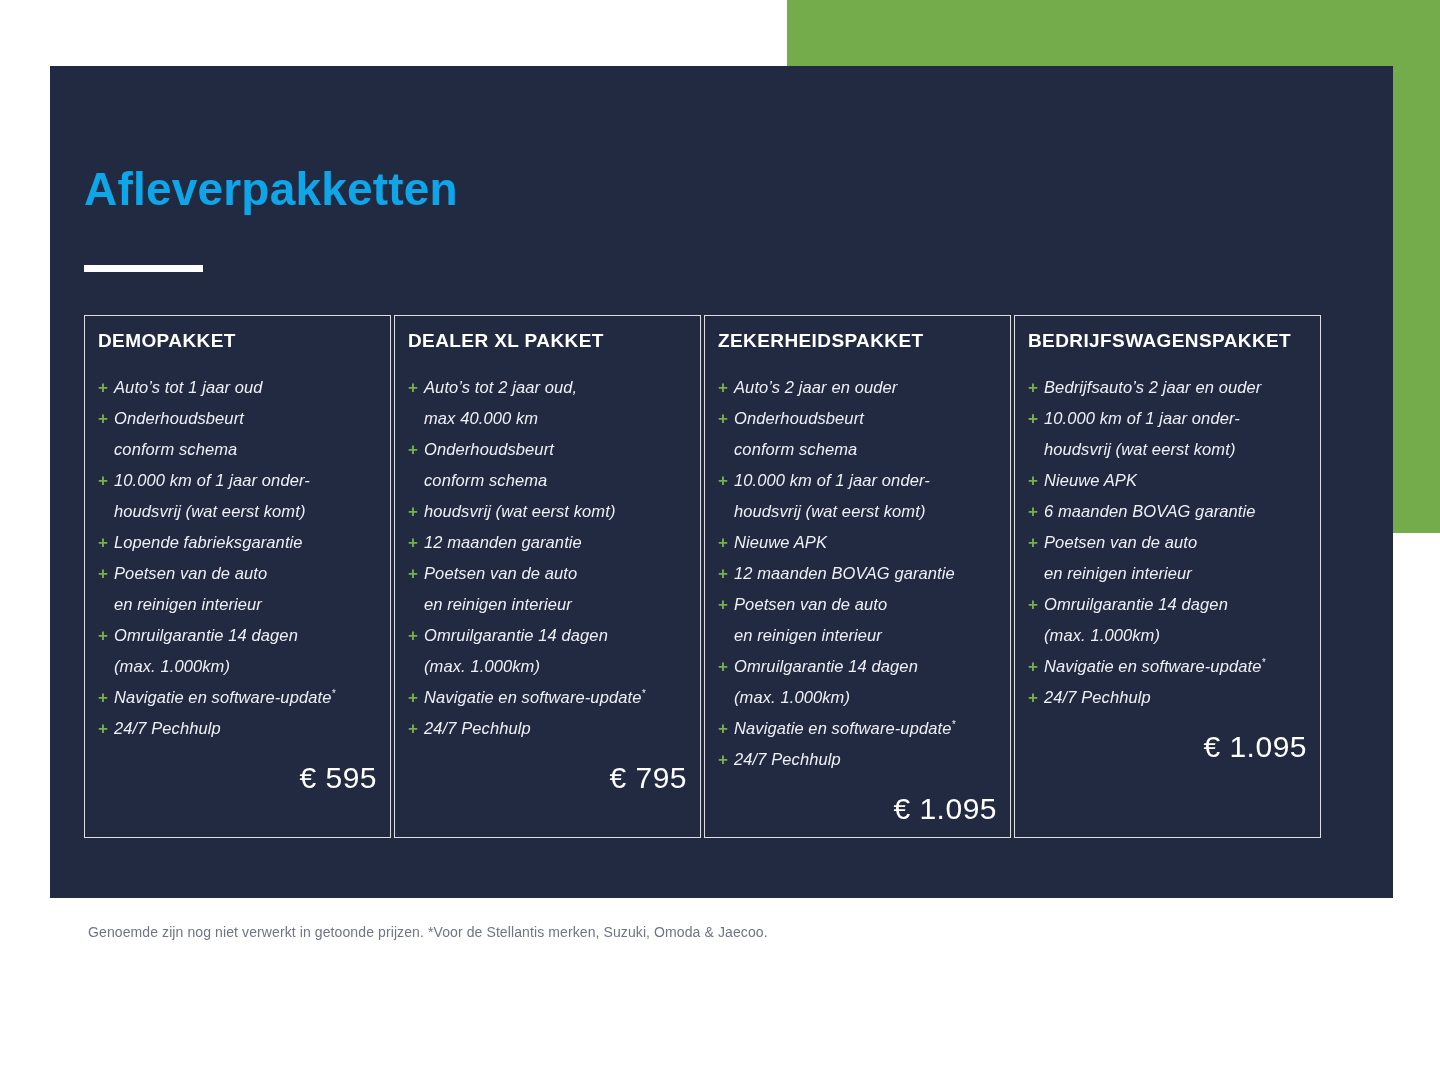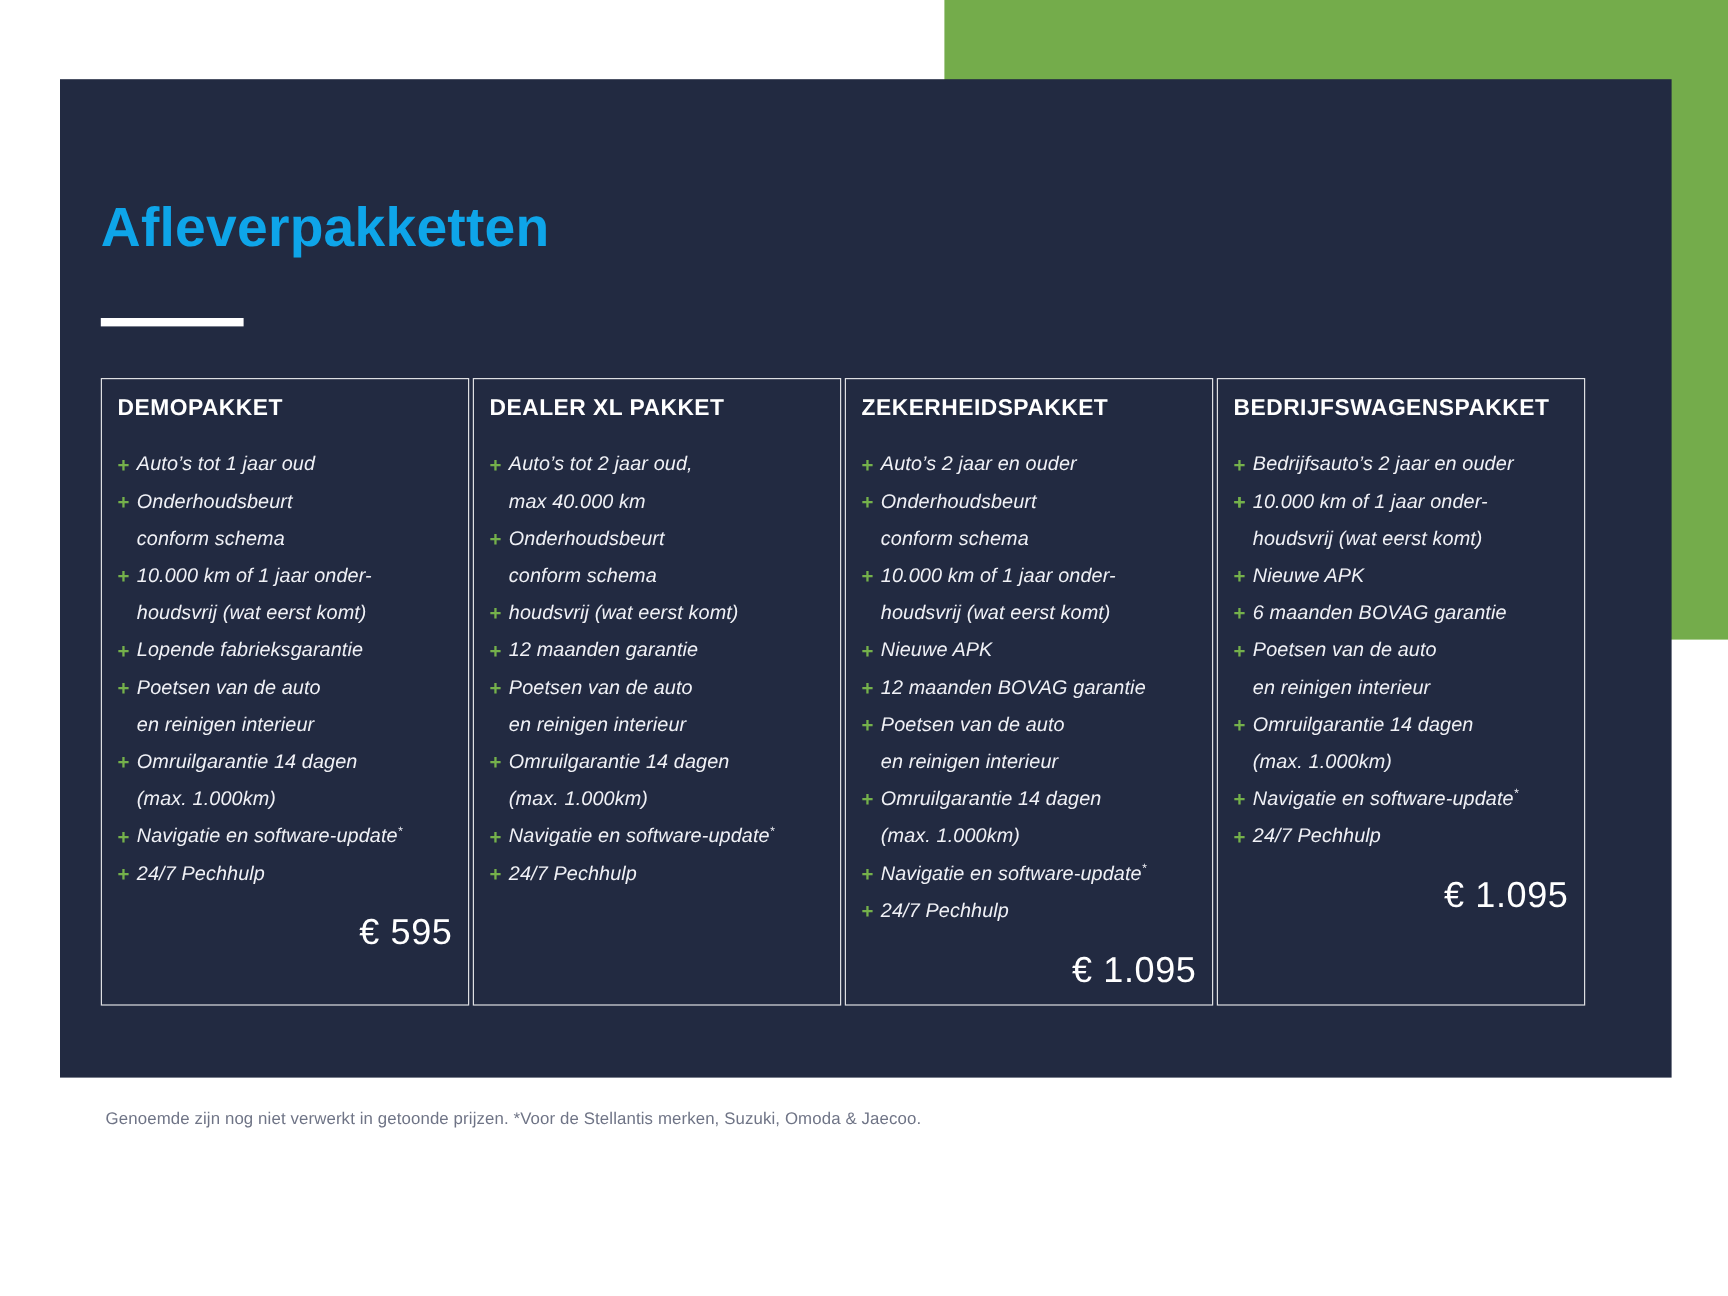"€ 795" div.price { html: none -> <div>€ 795</div> }
